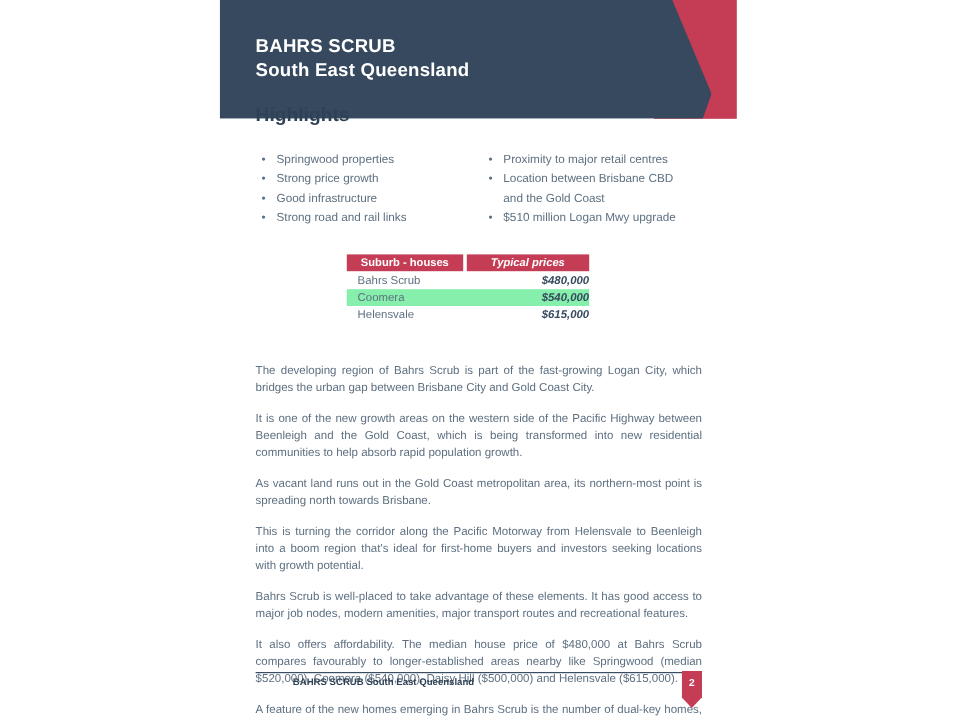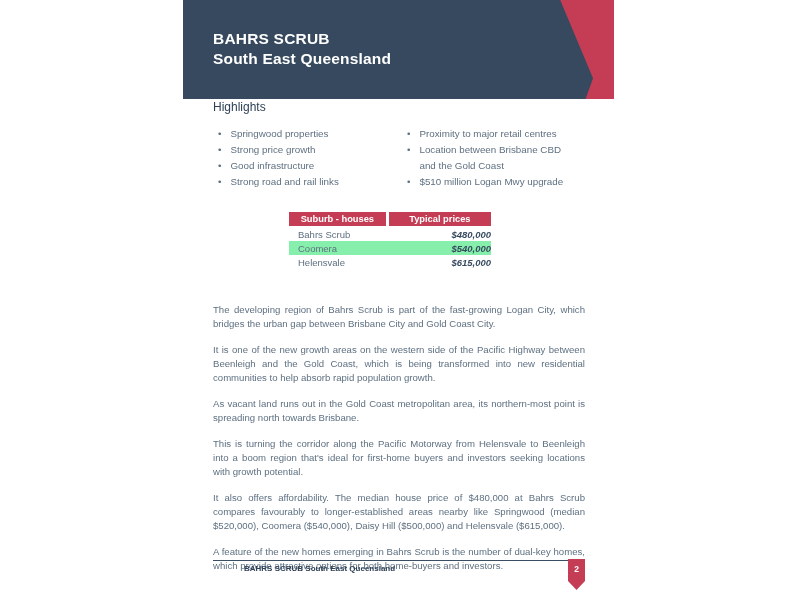"Highlights" .highlights-heading { font-size: 12px -> 16px; font-weight: normal -> bold; top: 100px -> 88px }
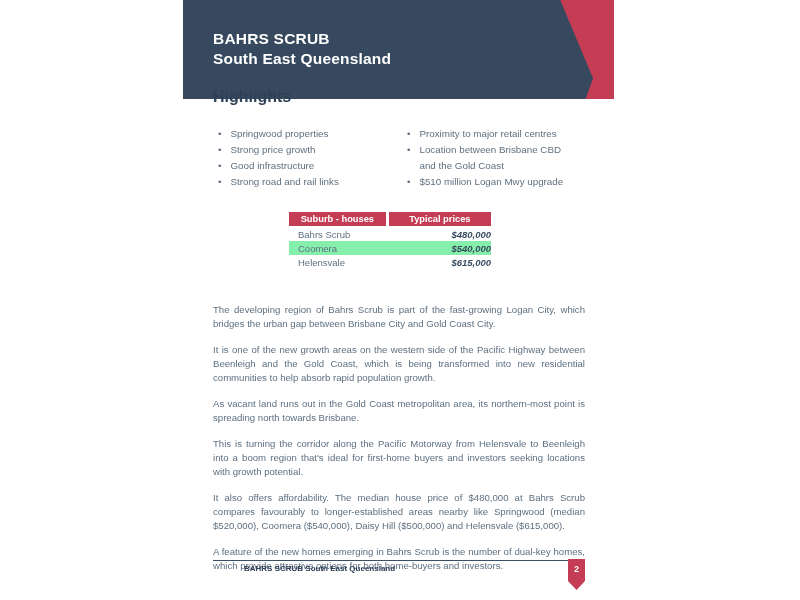"Typical prices" .th.c2 { font-style: none -> italic }
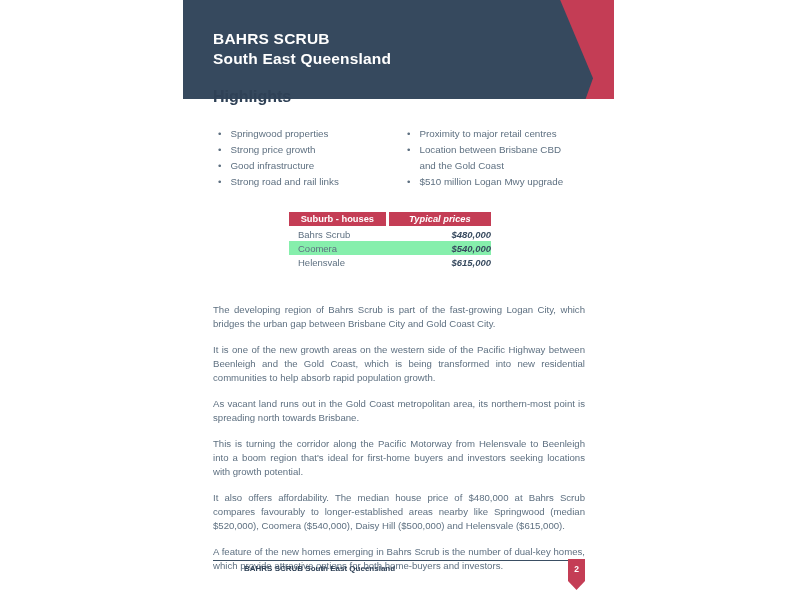"Bahrs Scrub is well-placed to" p { html: none -> <p>Bahrs Scrub is well-placed to take advantage of these elements. It has good access to major job nodes, modern amenities, major transport routes and recreational features.</p> }
